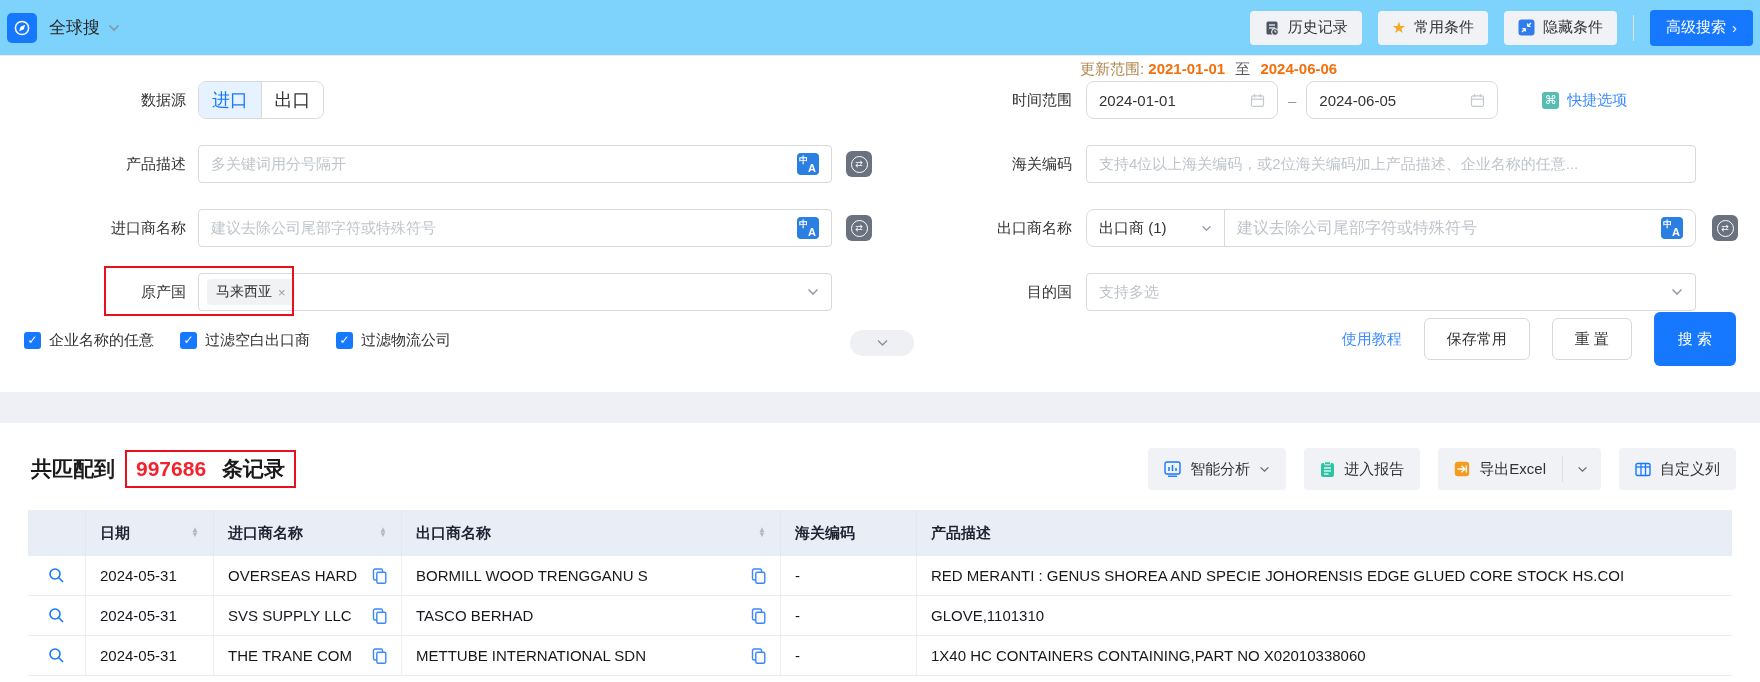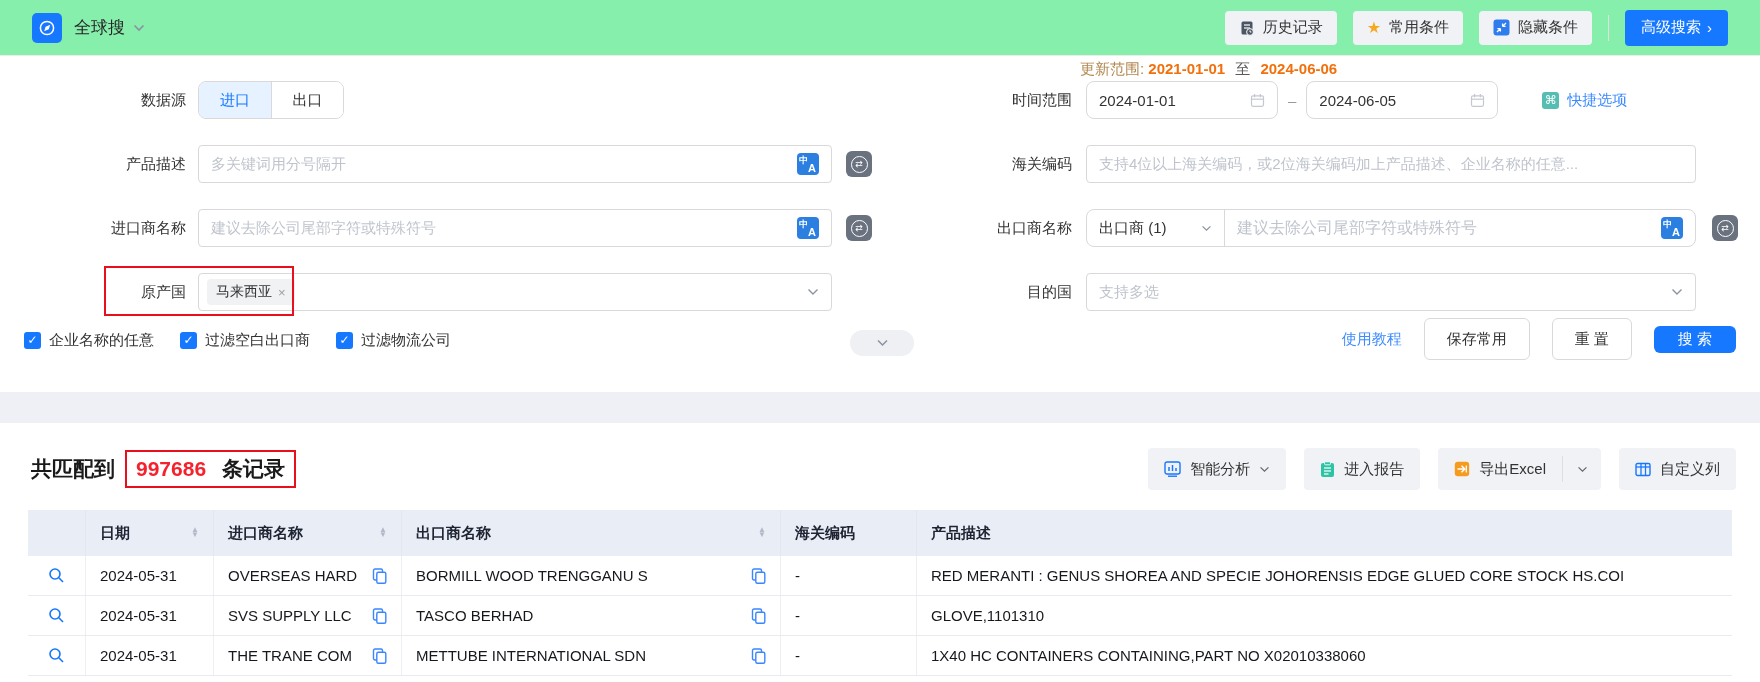"全球搜" .topbar { background: #86efac -> #7dd3fc; padding: 0 32px -> 0 7px }
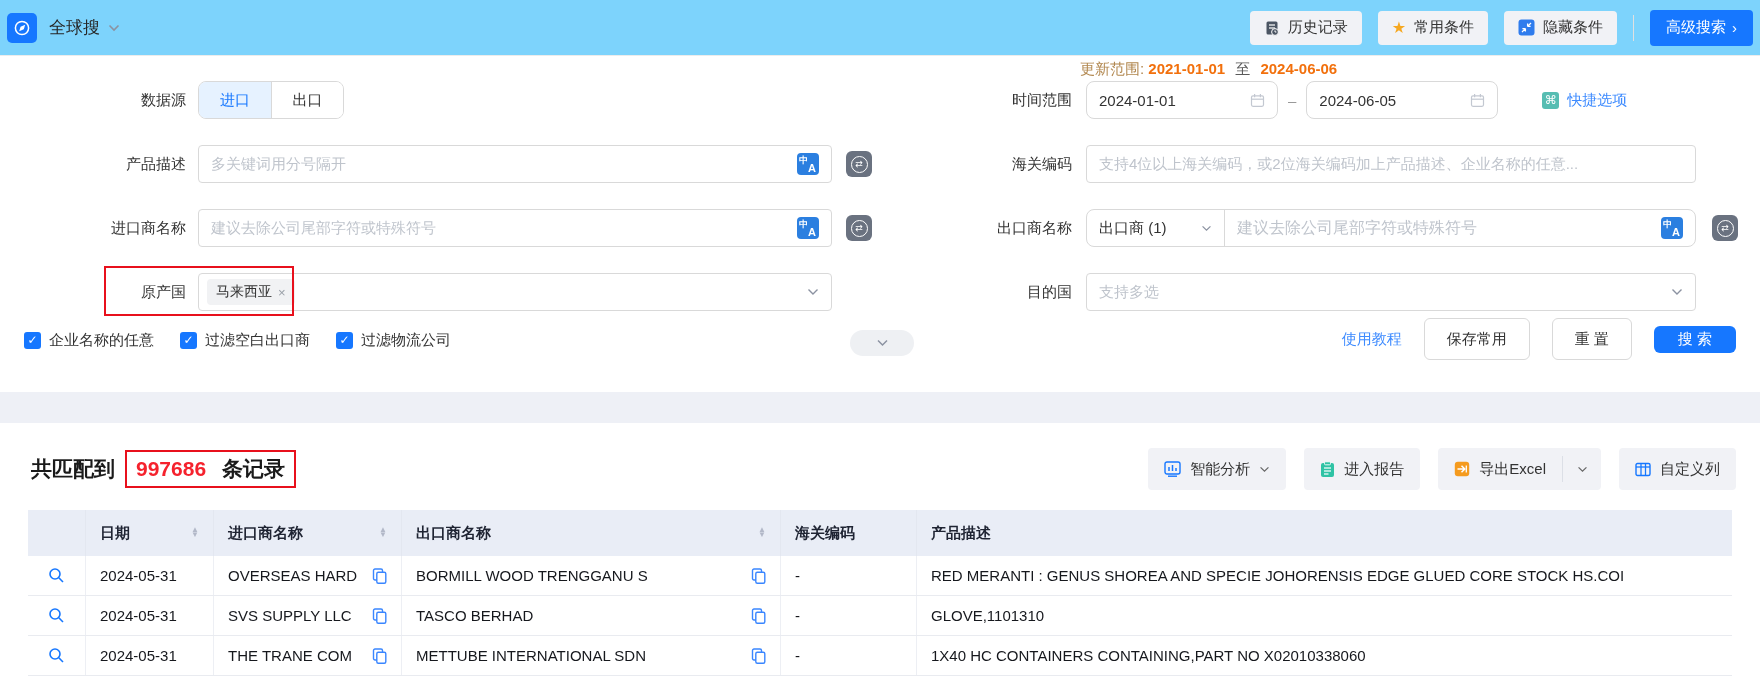"进口" .seg-item { font-size: 15px -> 18px; width: 72px -> 62px }
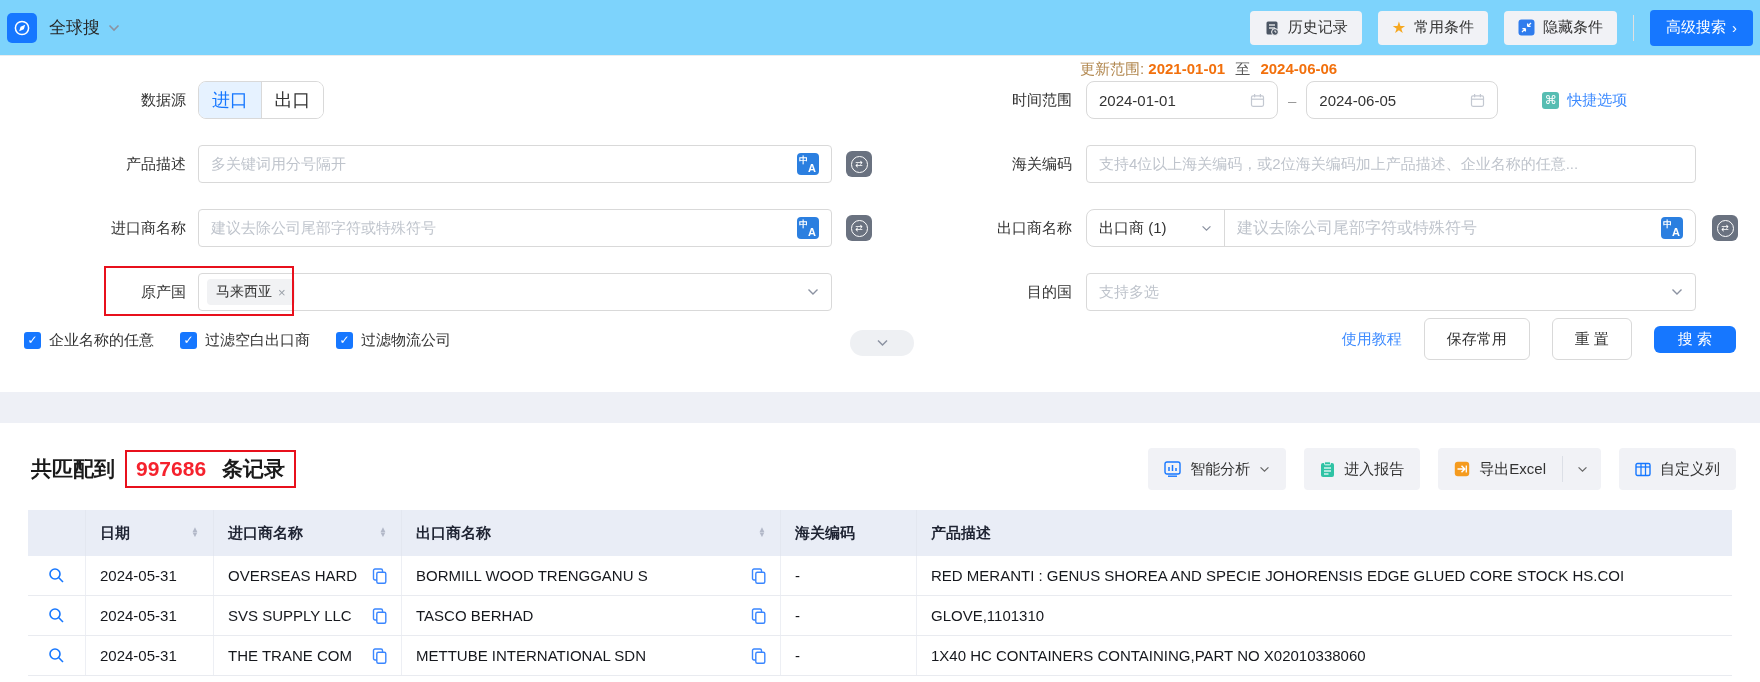"搜 索" .btn-search { height: 27px -> 54px }
